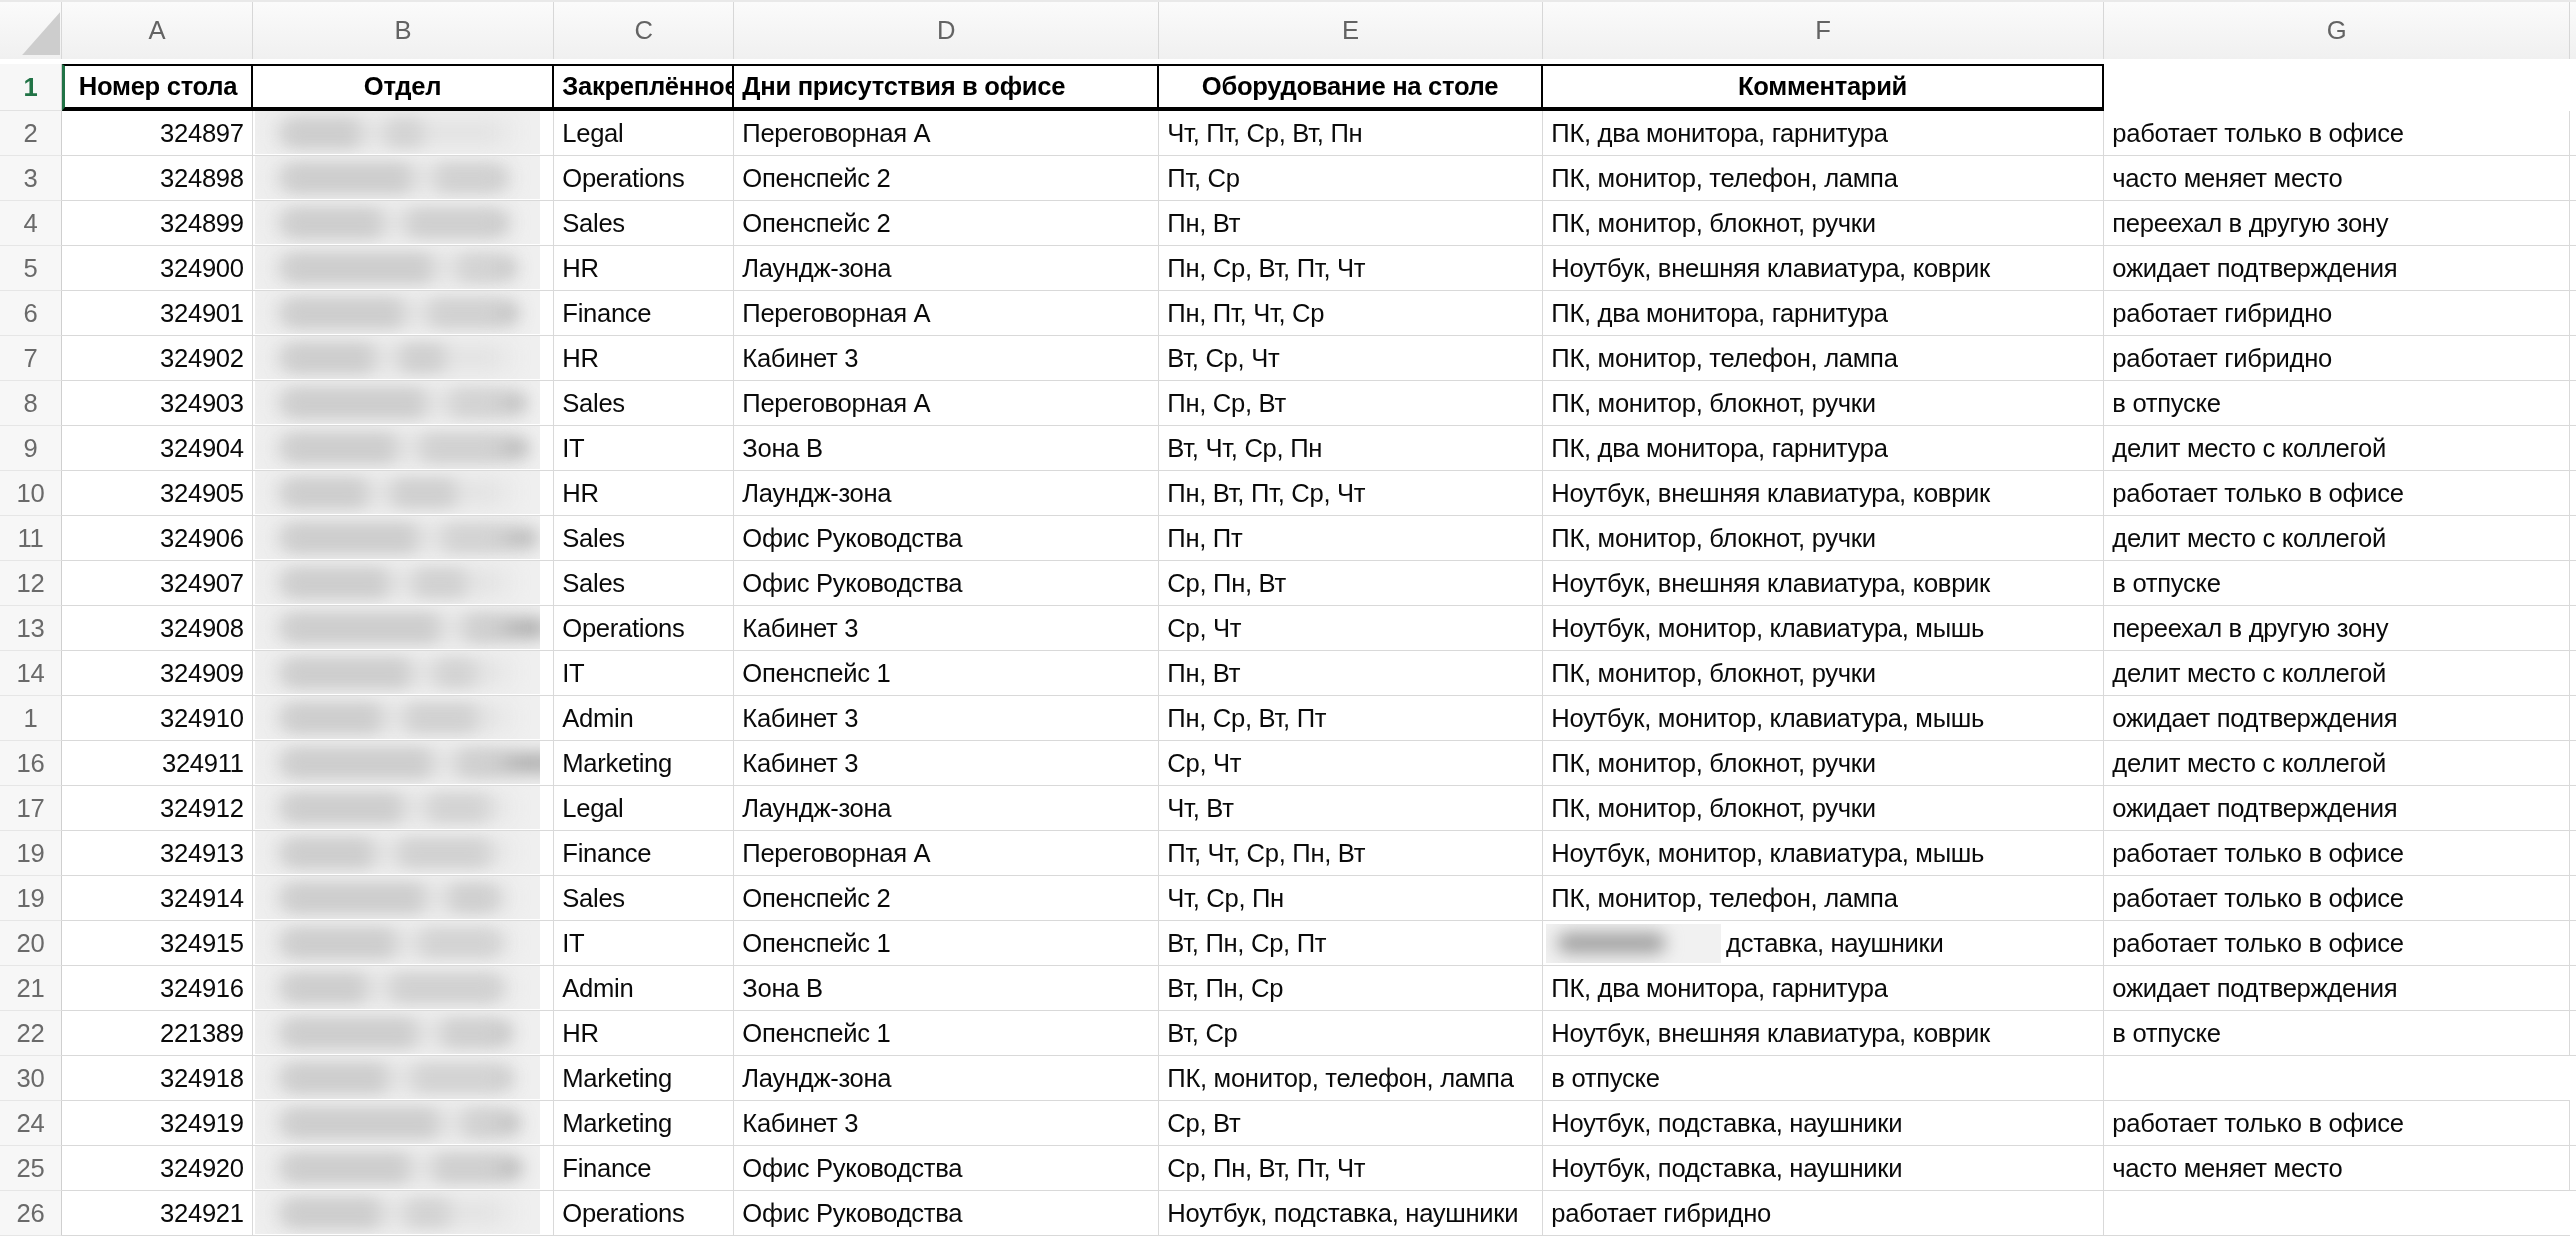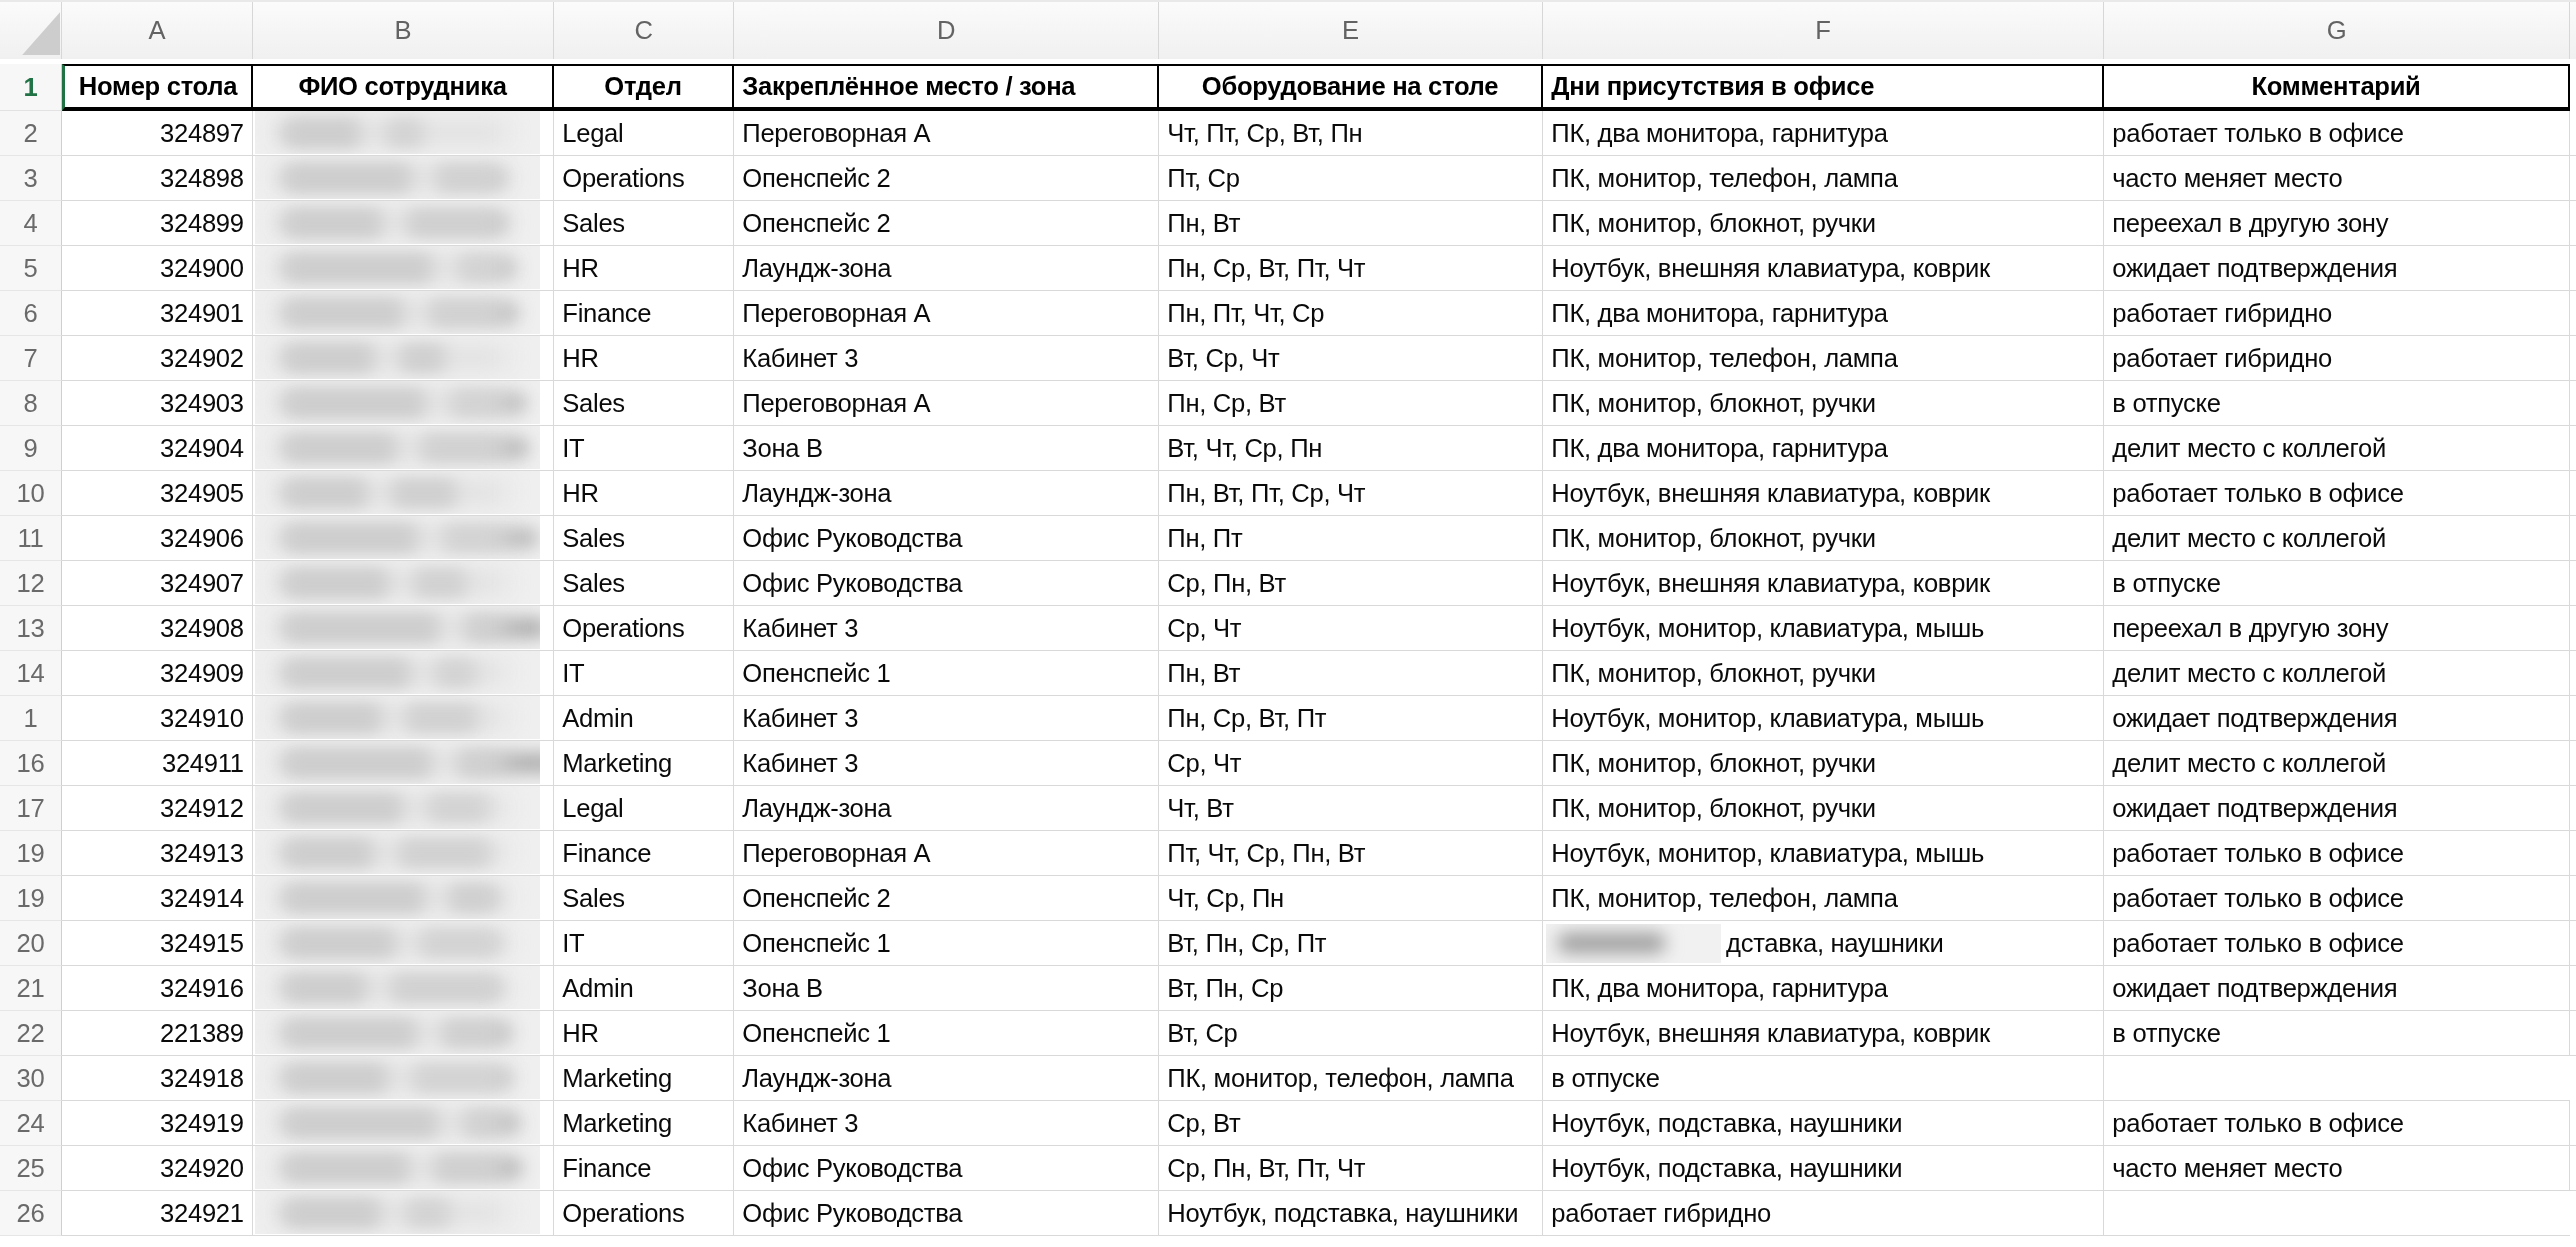"ФИО сотрудника" div.hcell { html: <div>ФИО сотрудника</div> -> none }
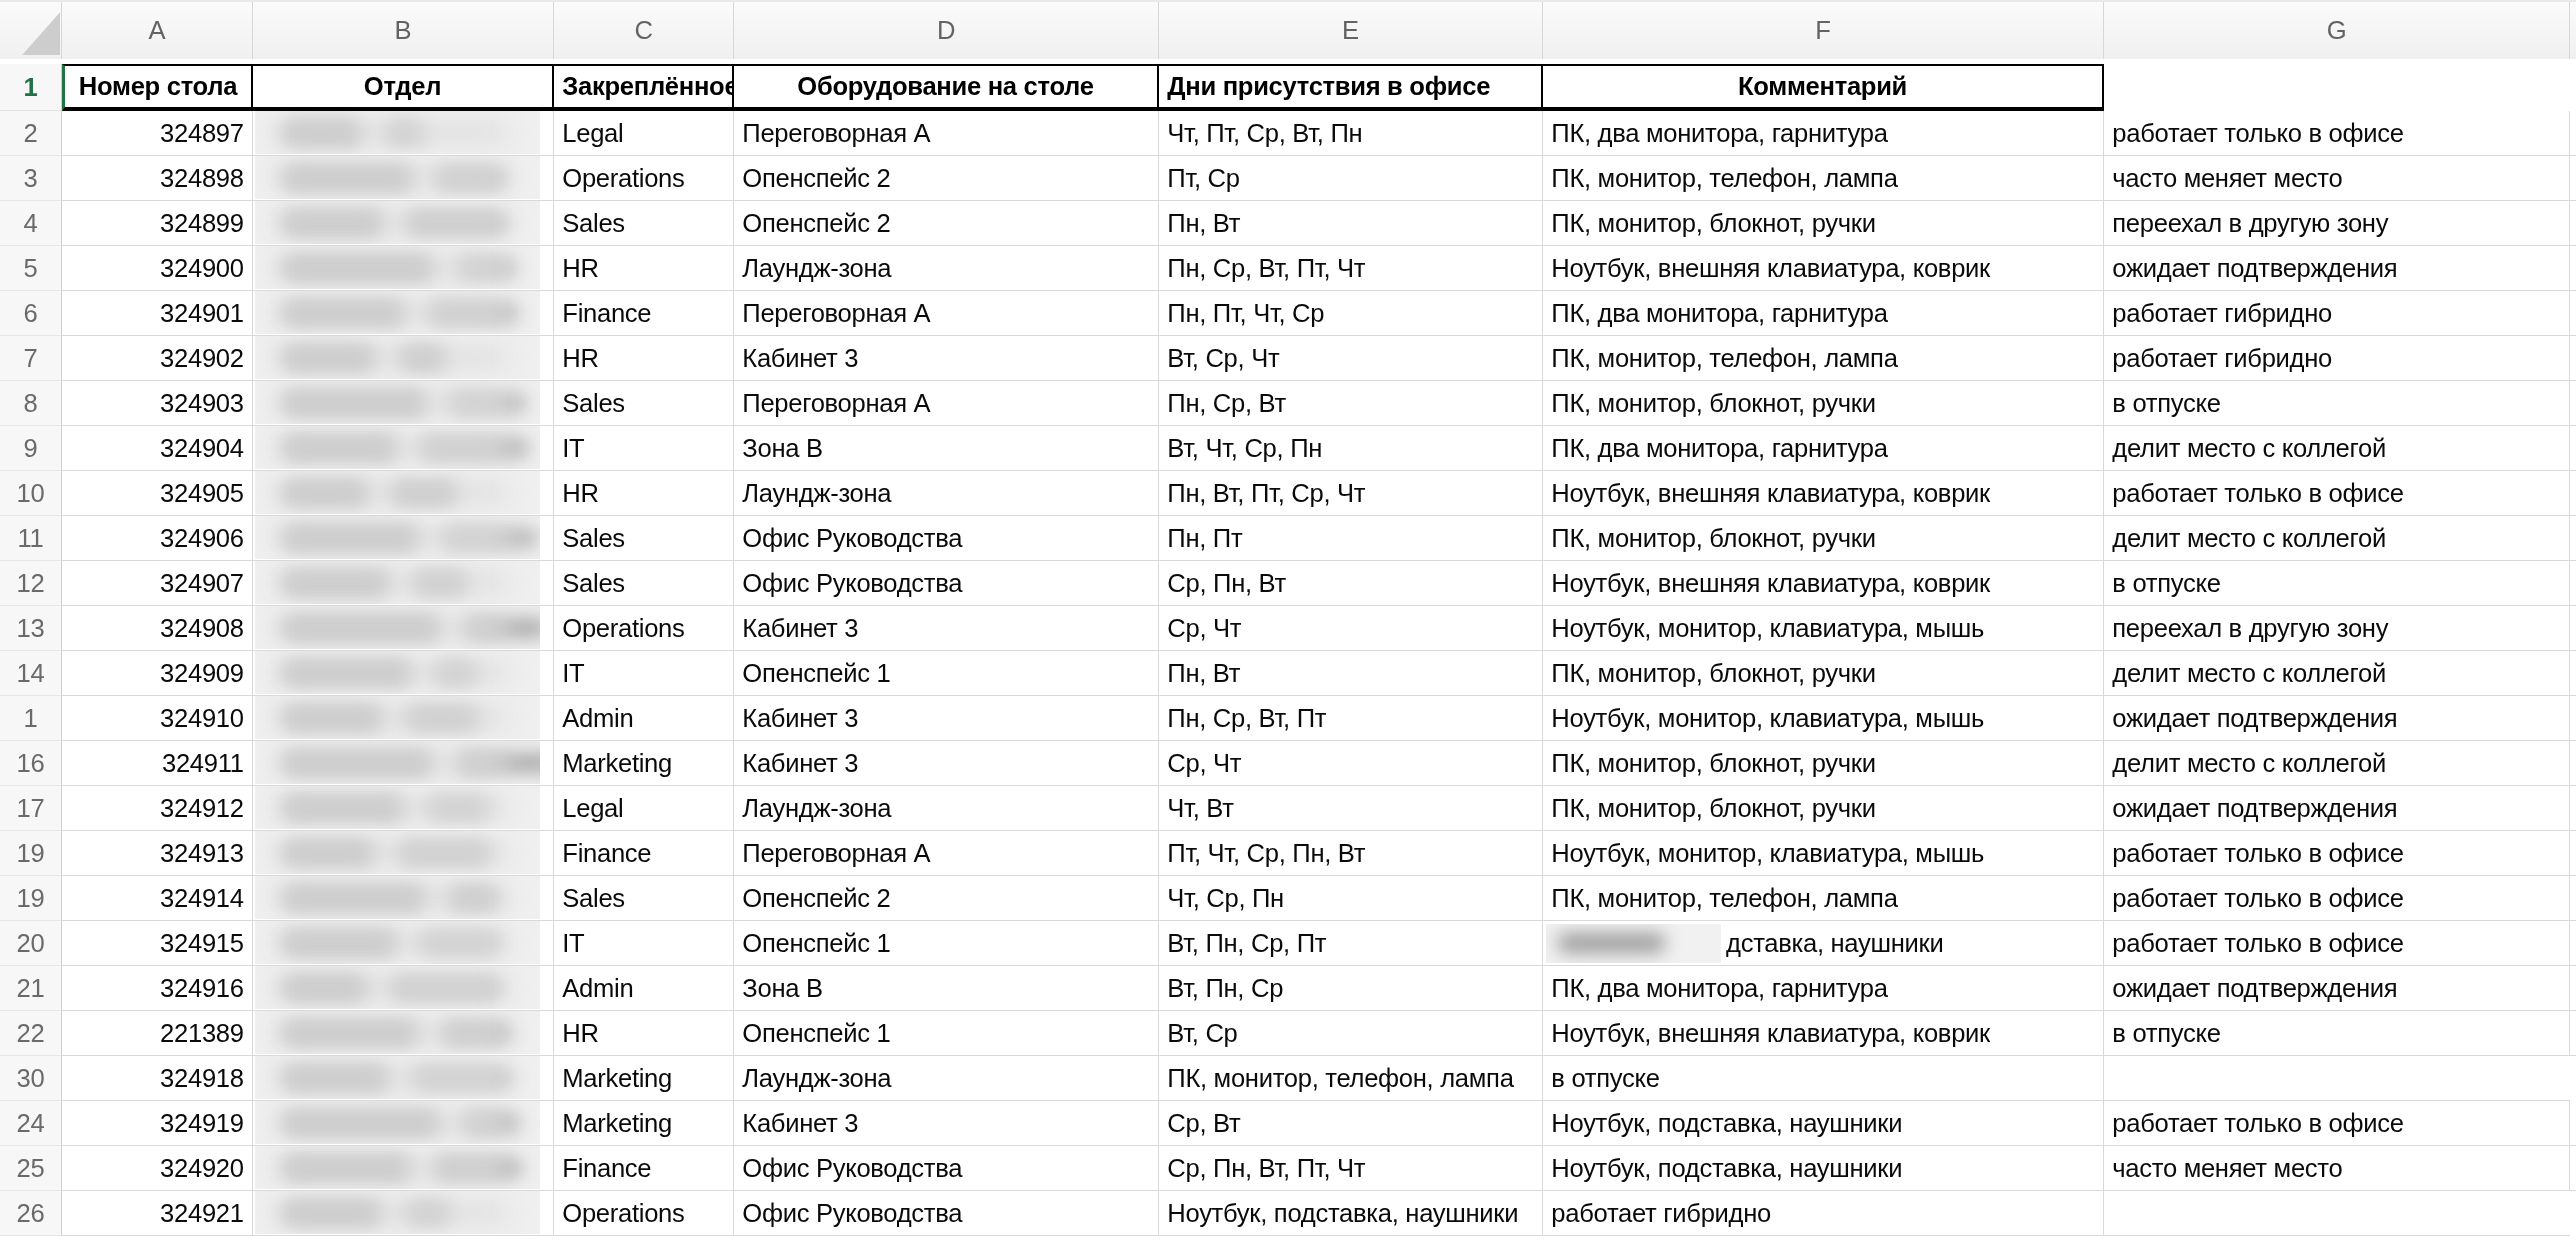"Оборудование на столе" div.hcell { order: before "Дни присутствия в офисе" -> after "Дни присутствия в офисе" }
